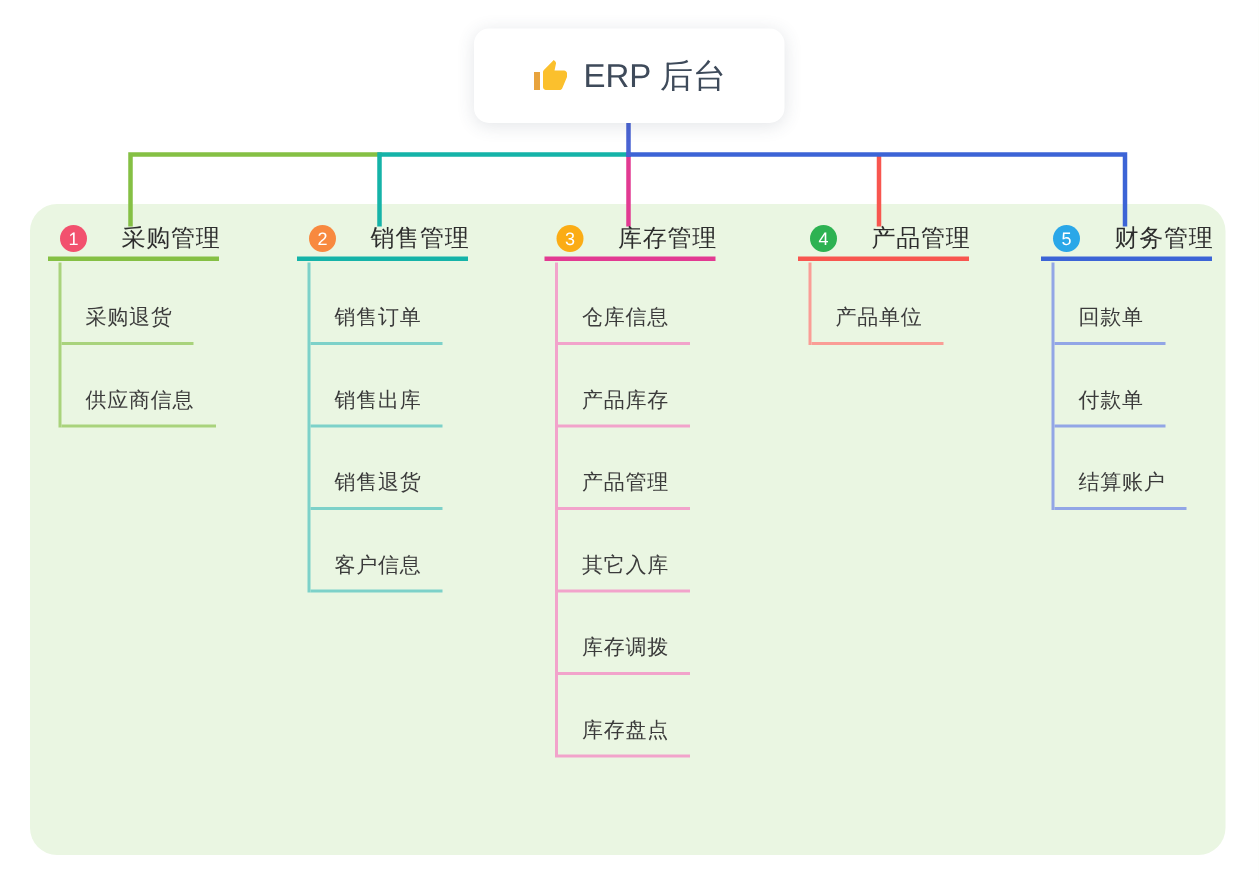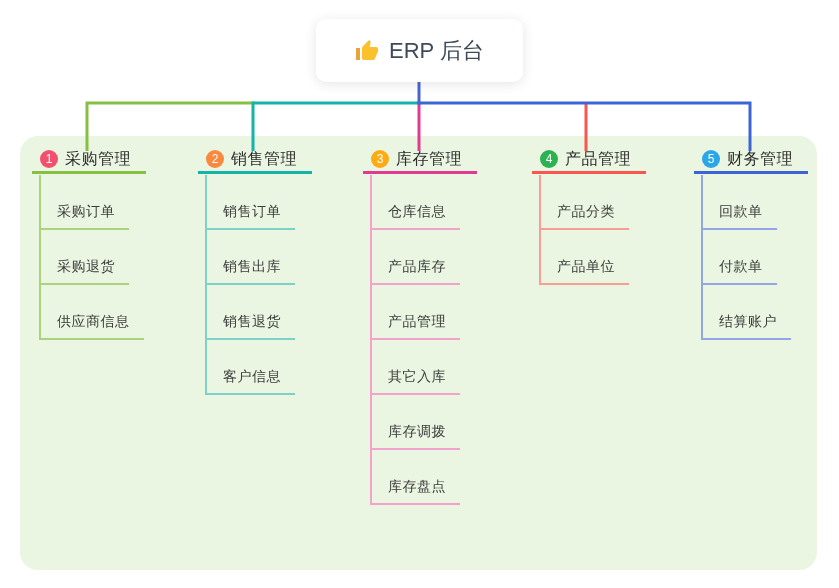"采购管理" .hlabel { margin-left: 7px -> 23px }
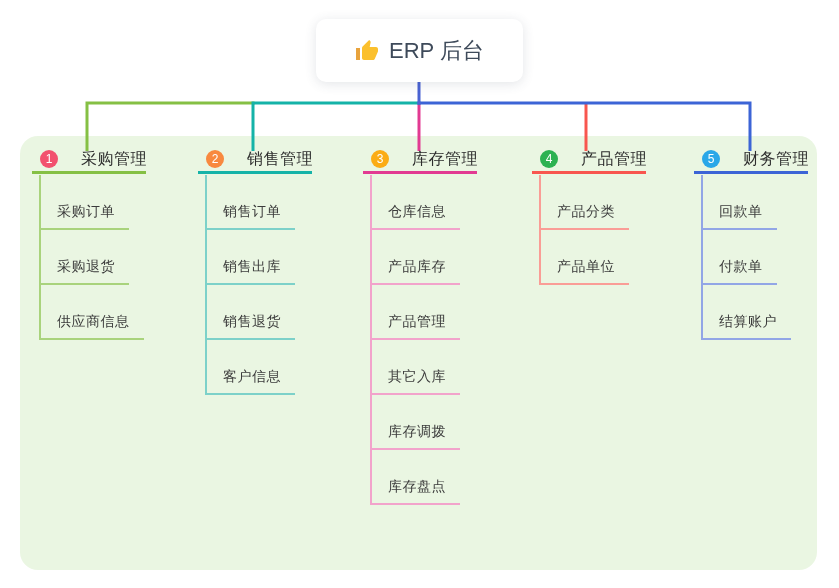"采购订单" div.item { html: <div>采购订单</div> -> none }
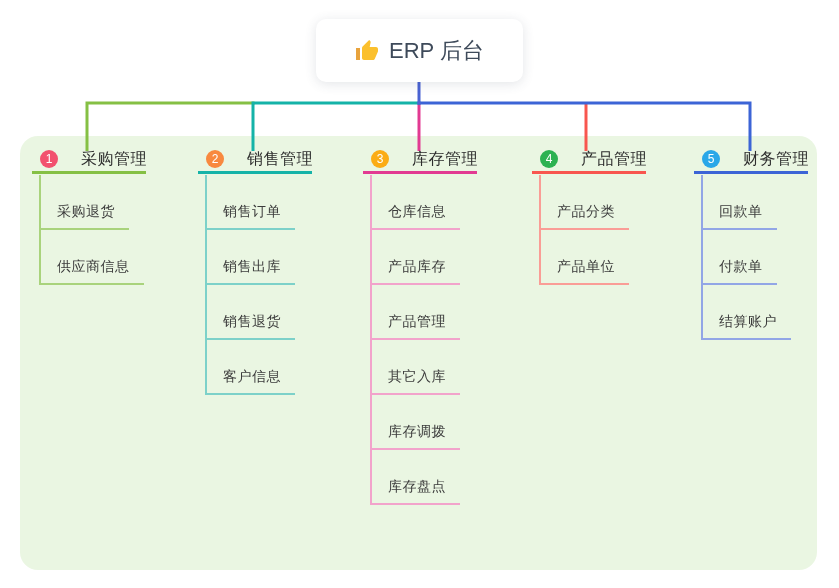"产品分类" div.item { html: <div>产品分类</div> -> none }
